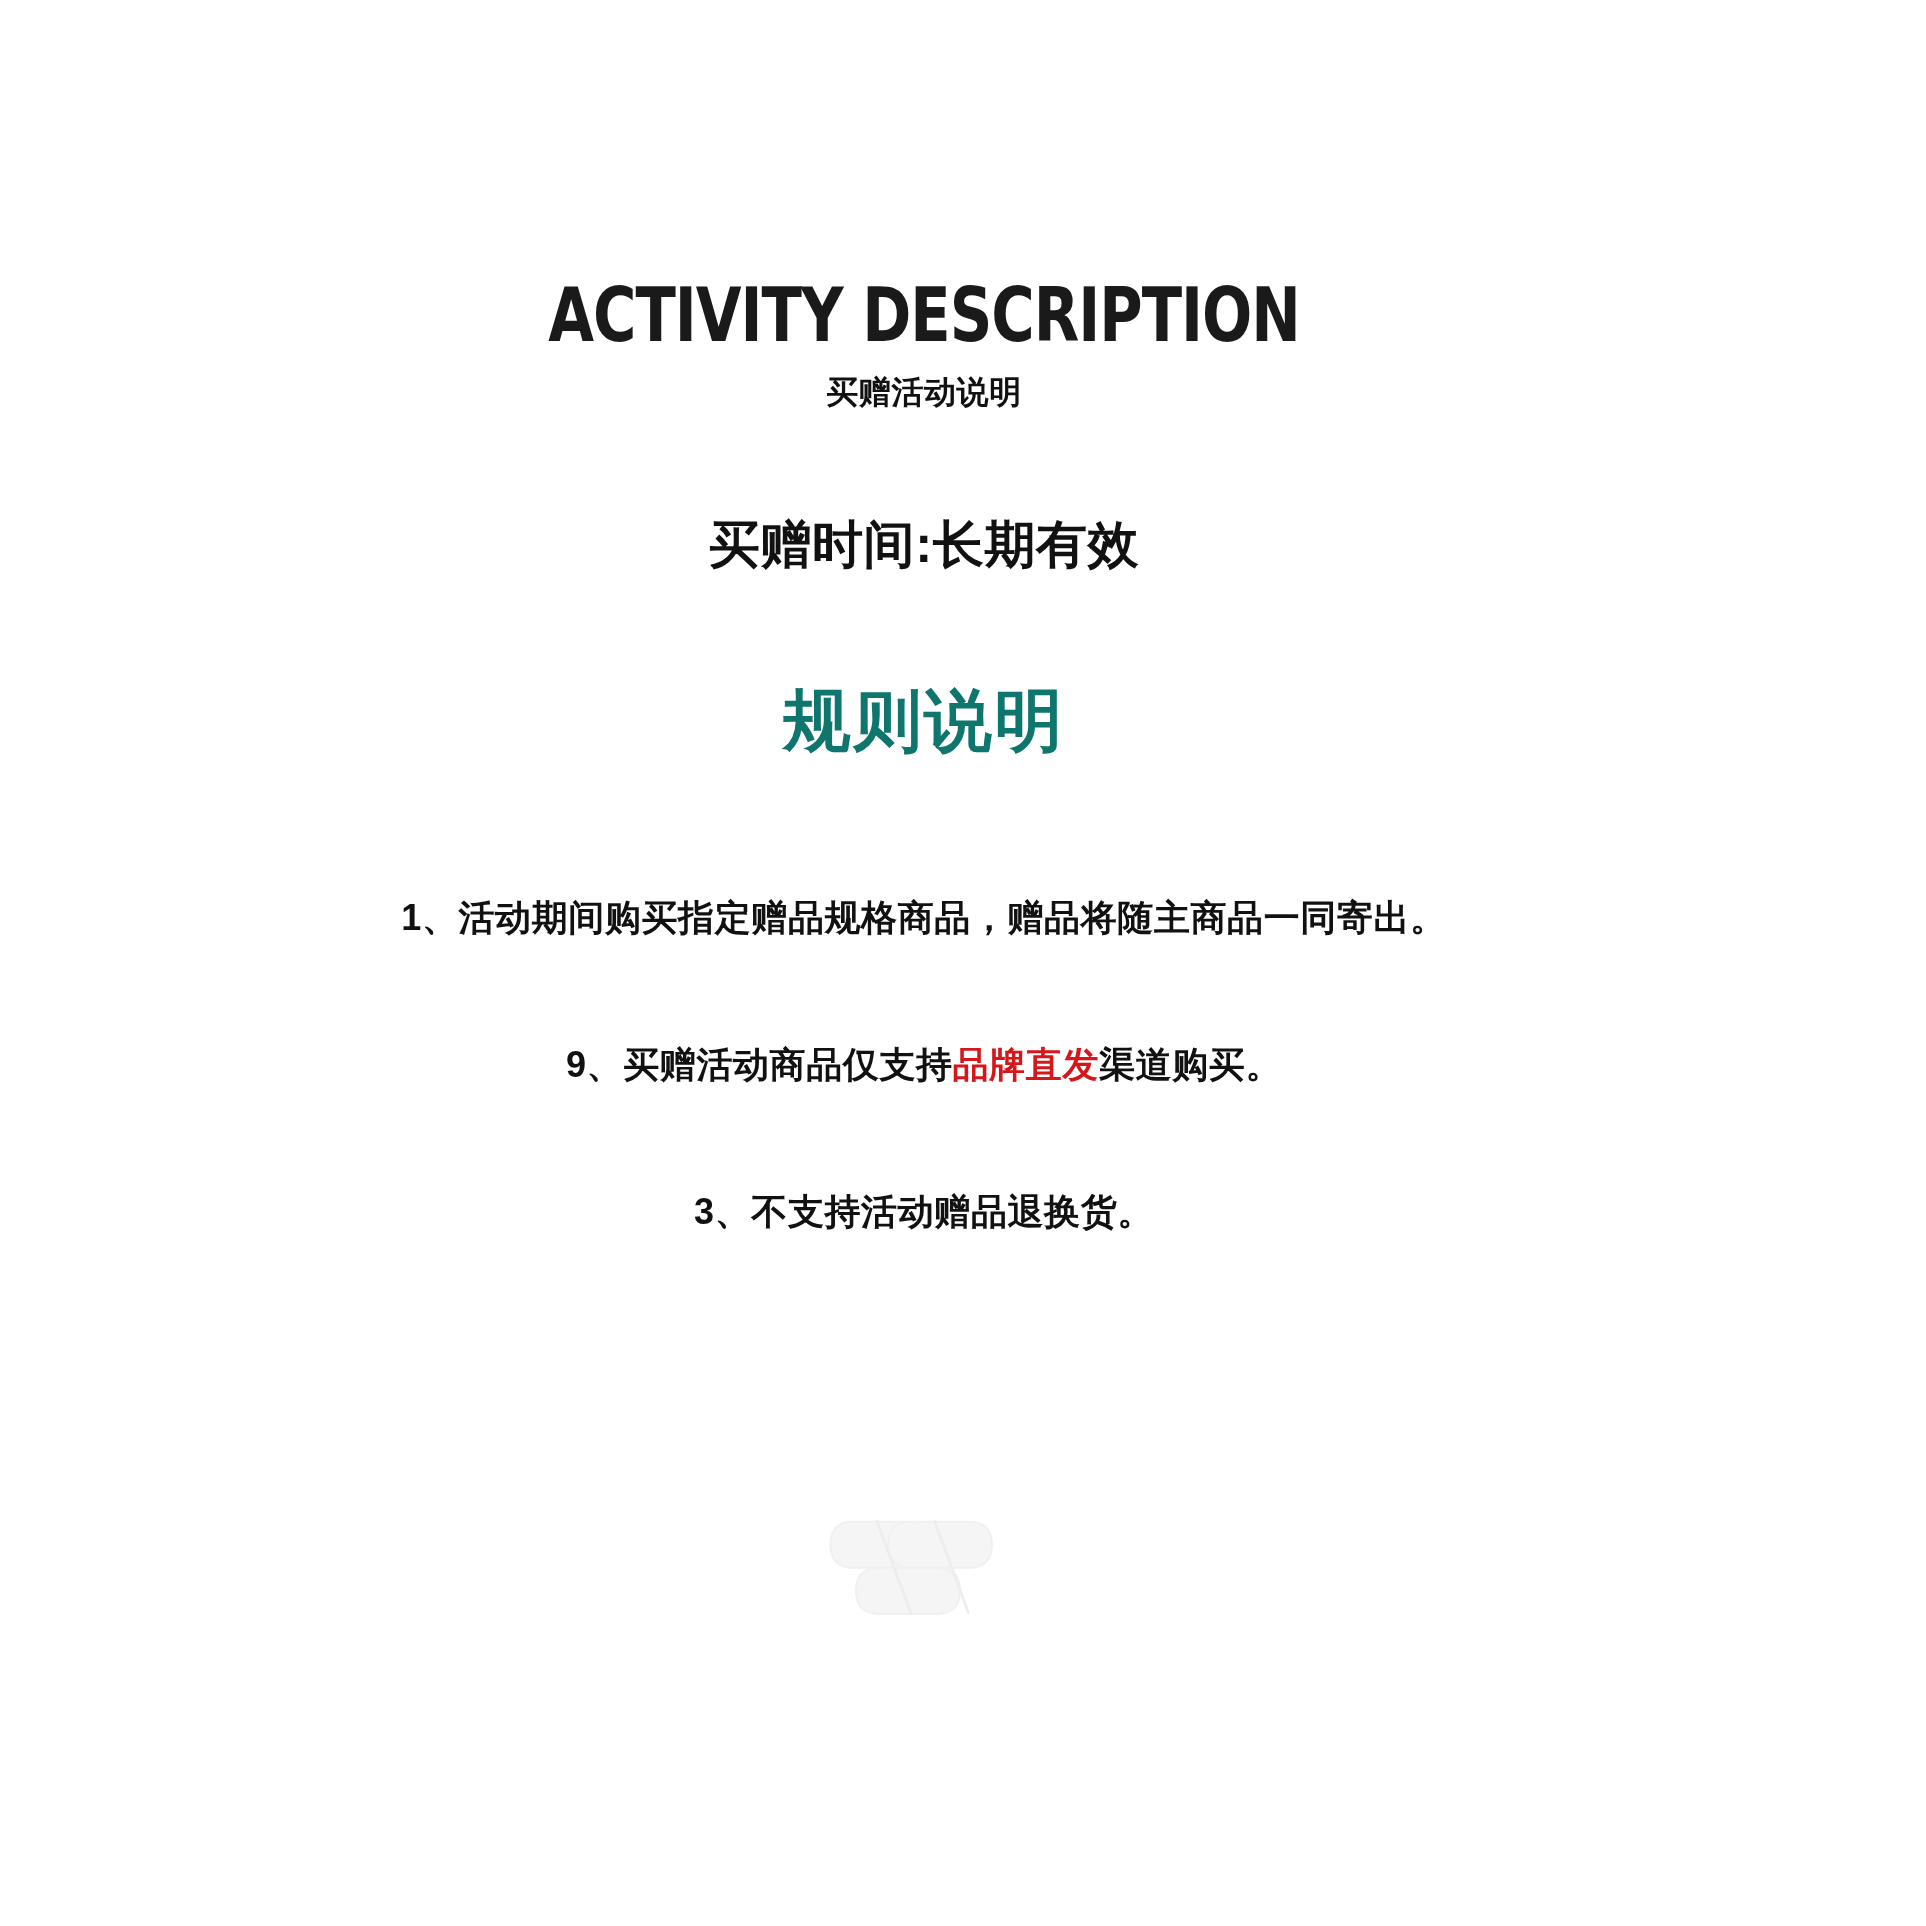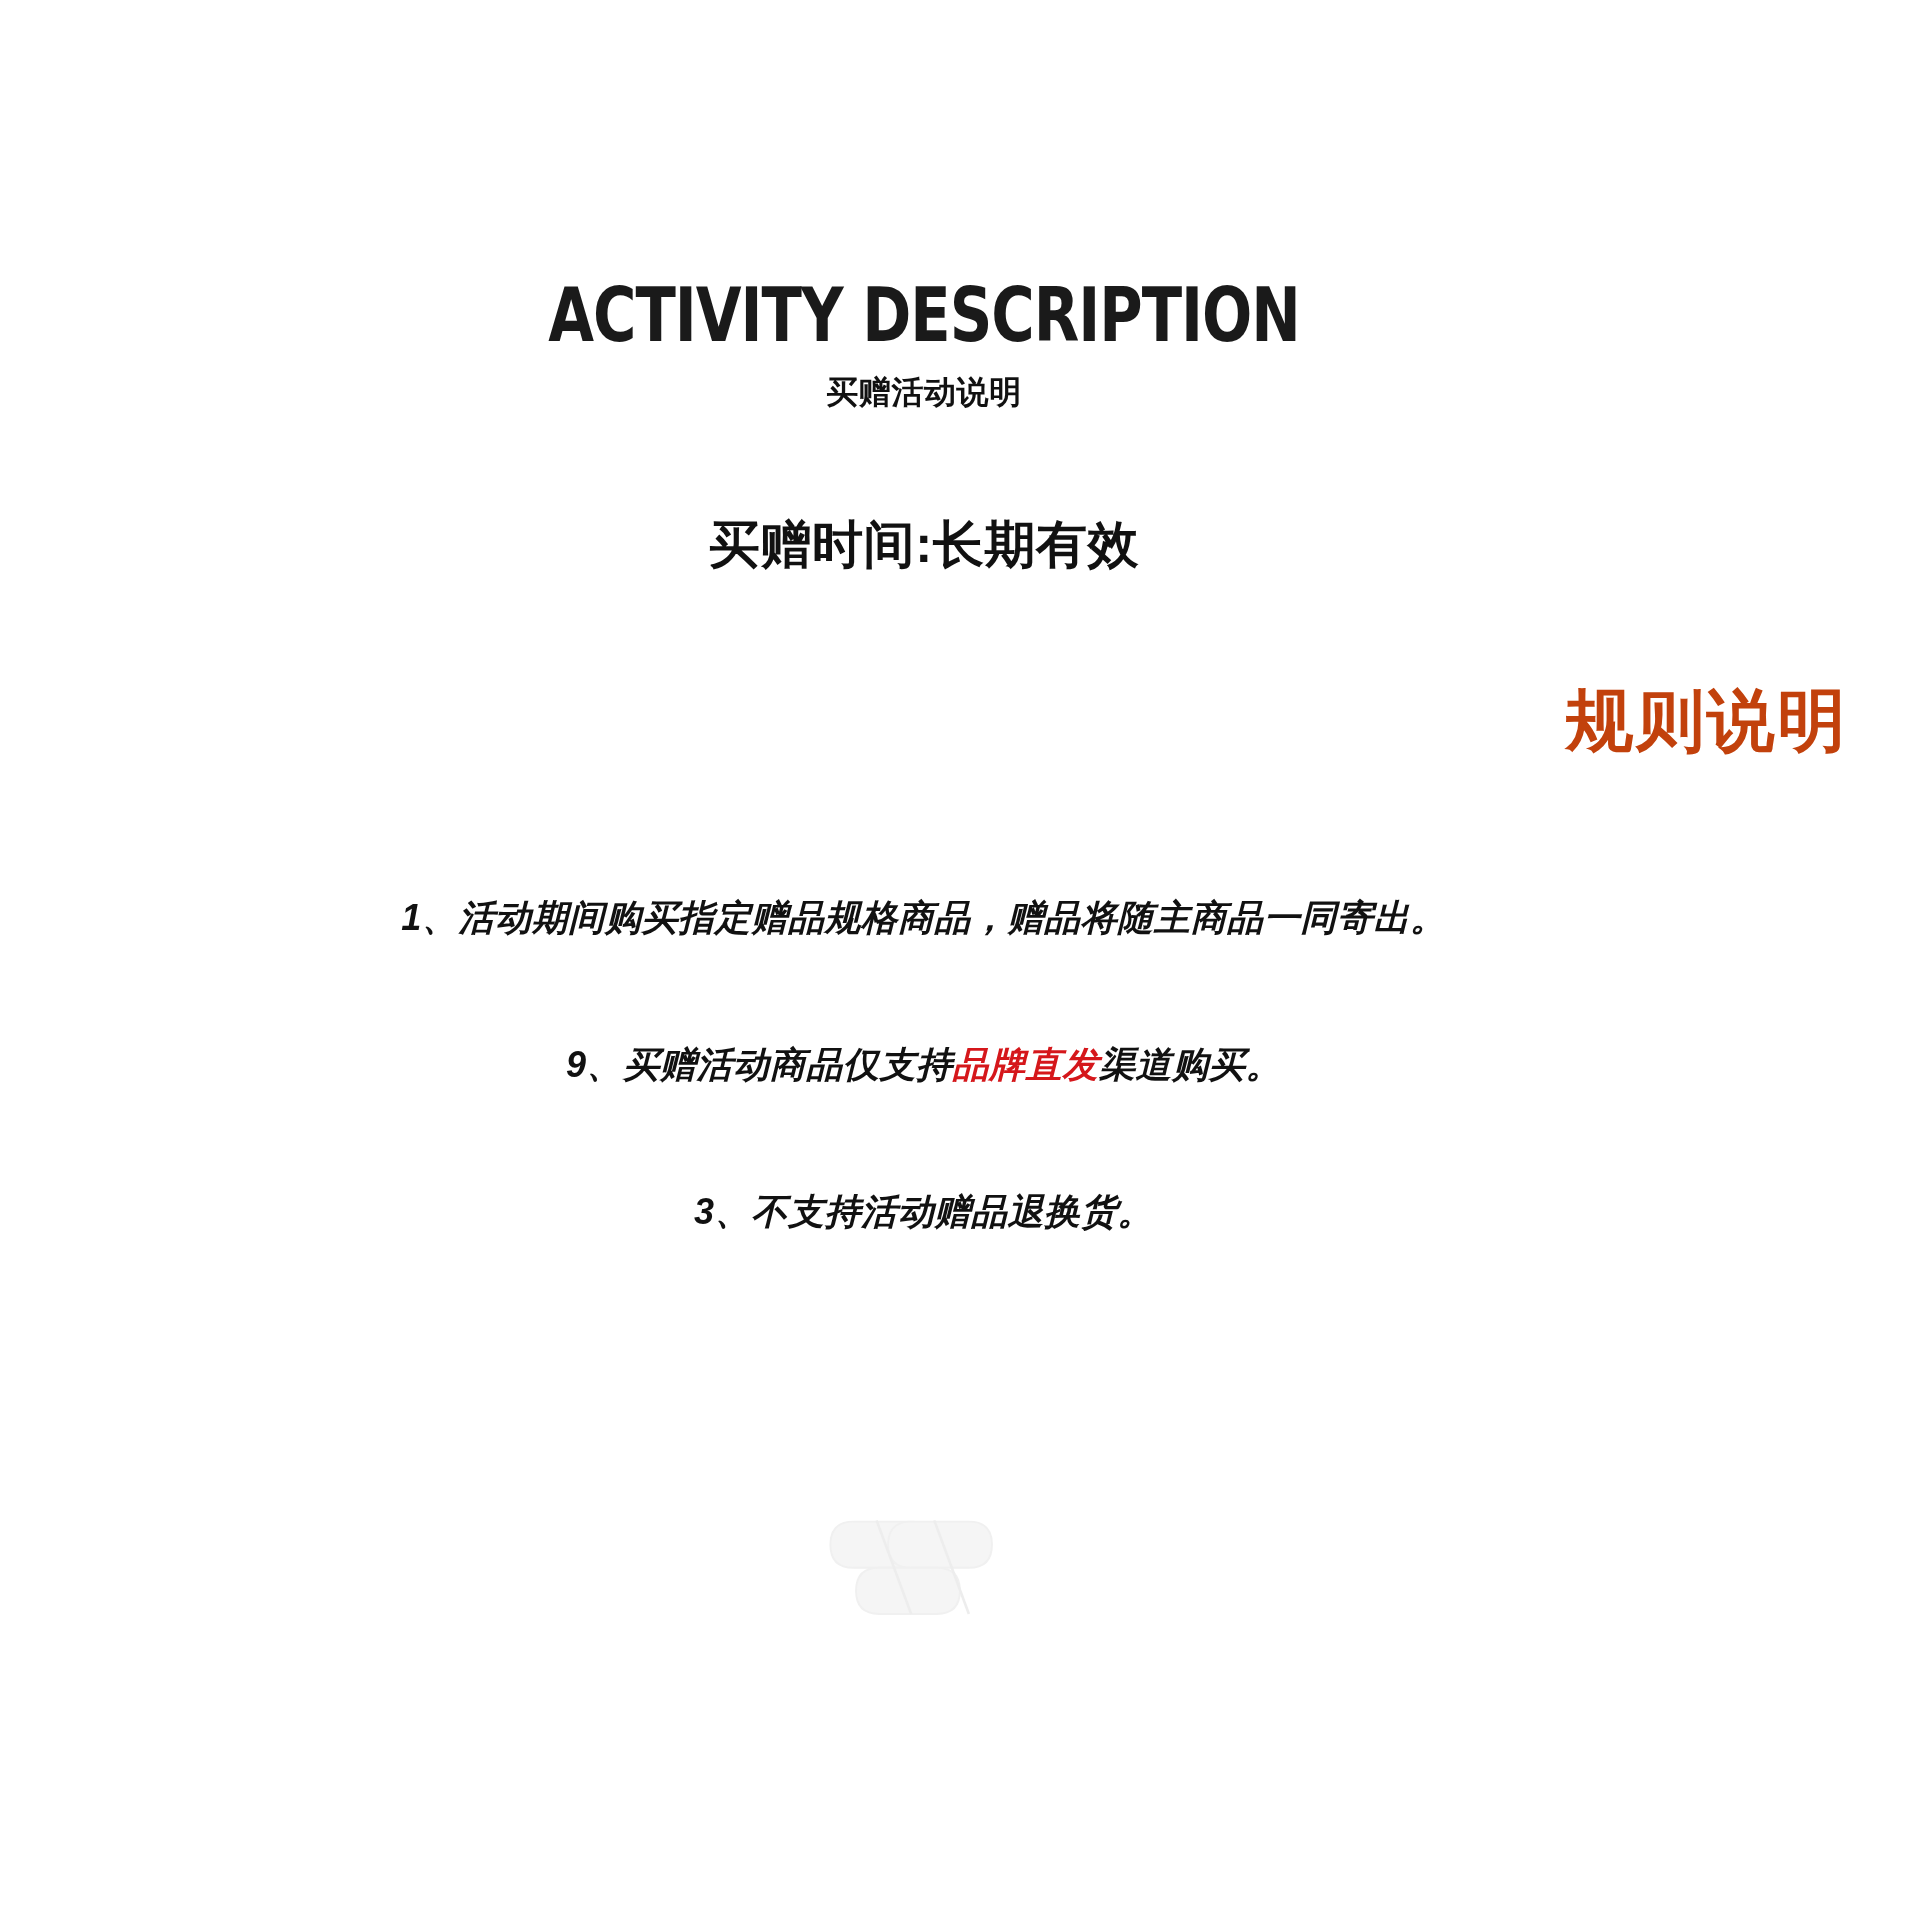"规则说明" .rules-title { color: #c2410c -> #0f766e; text-align: right -> center }
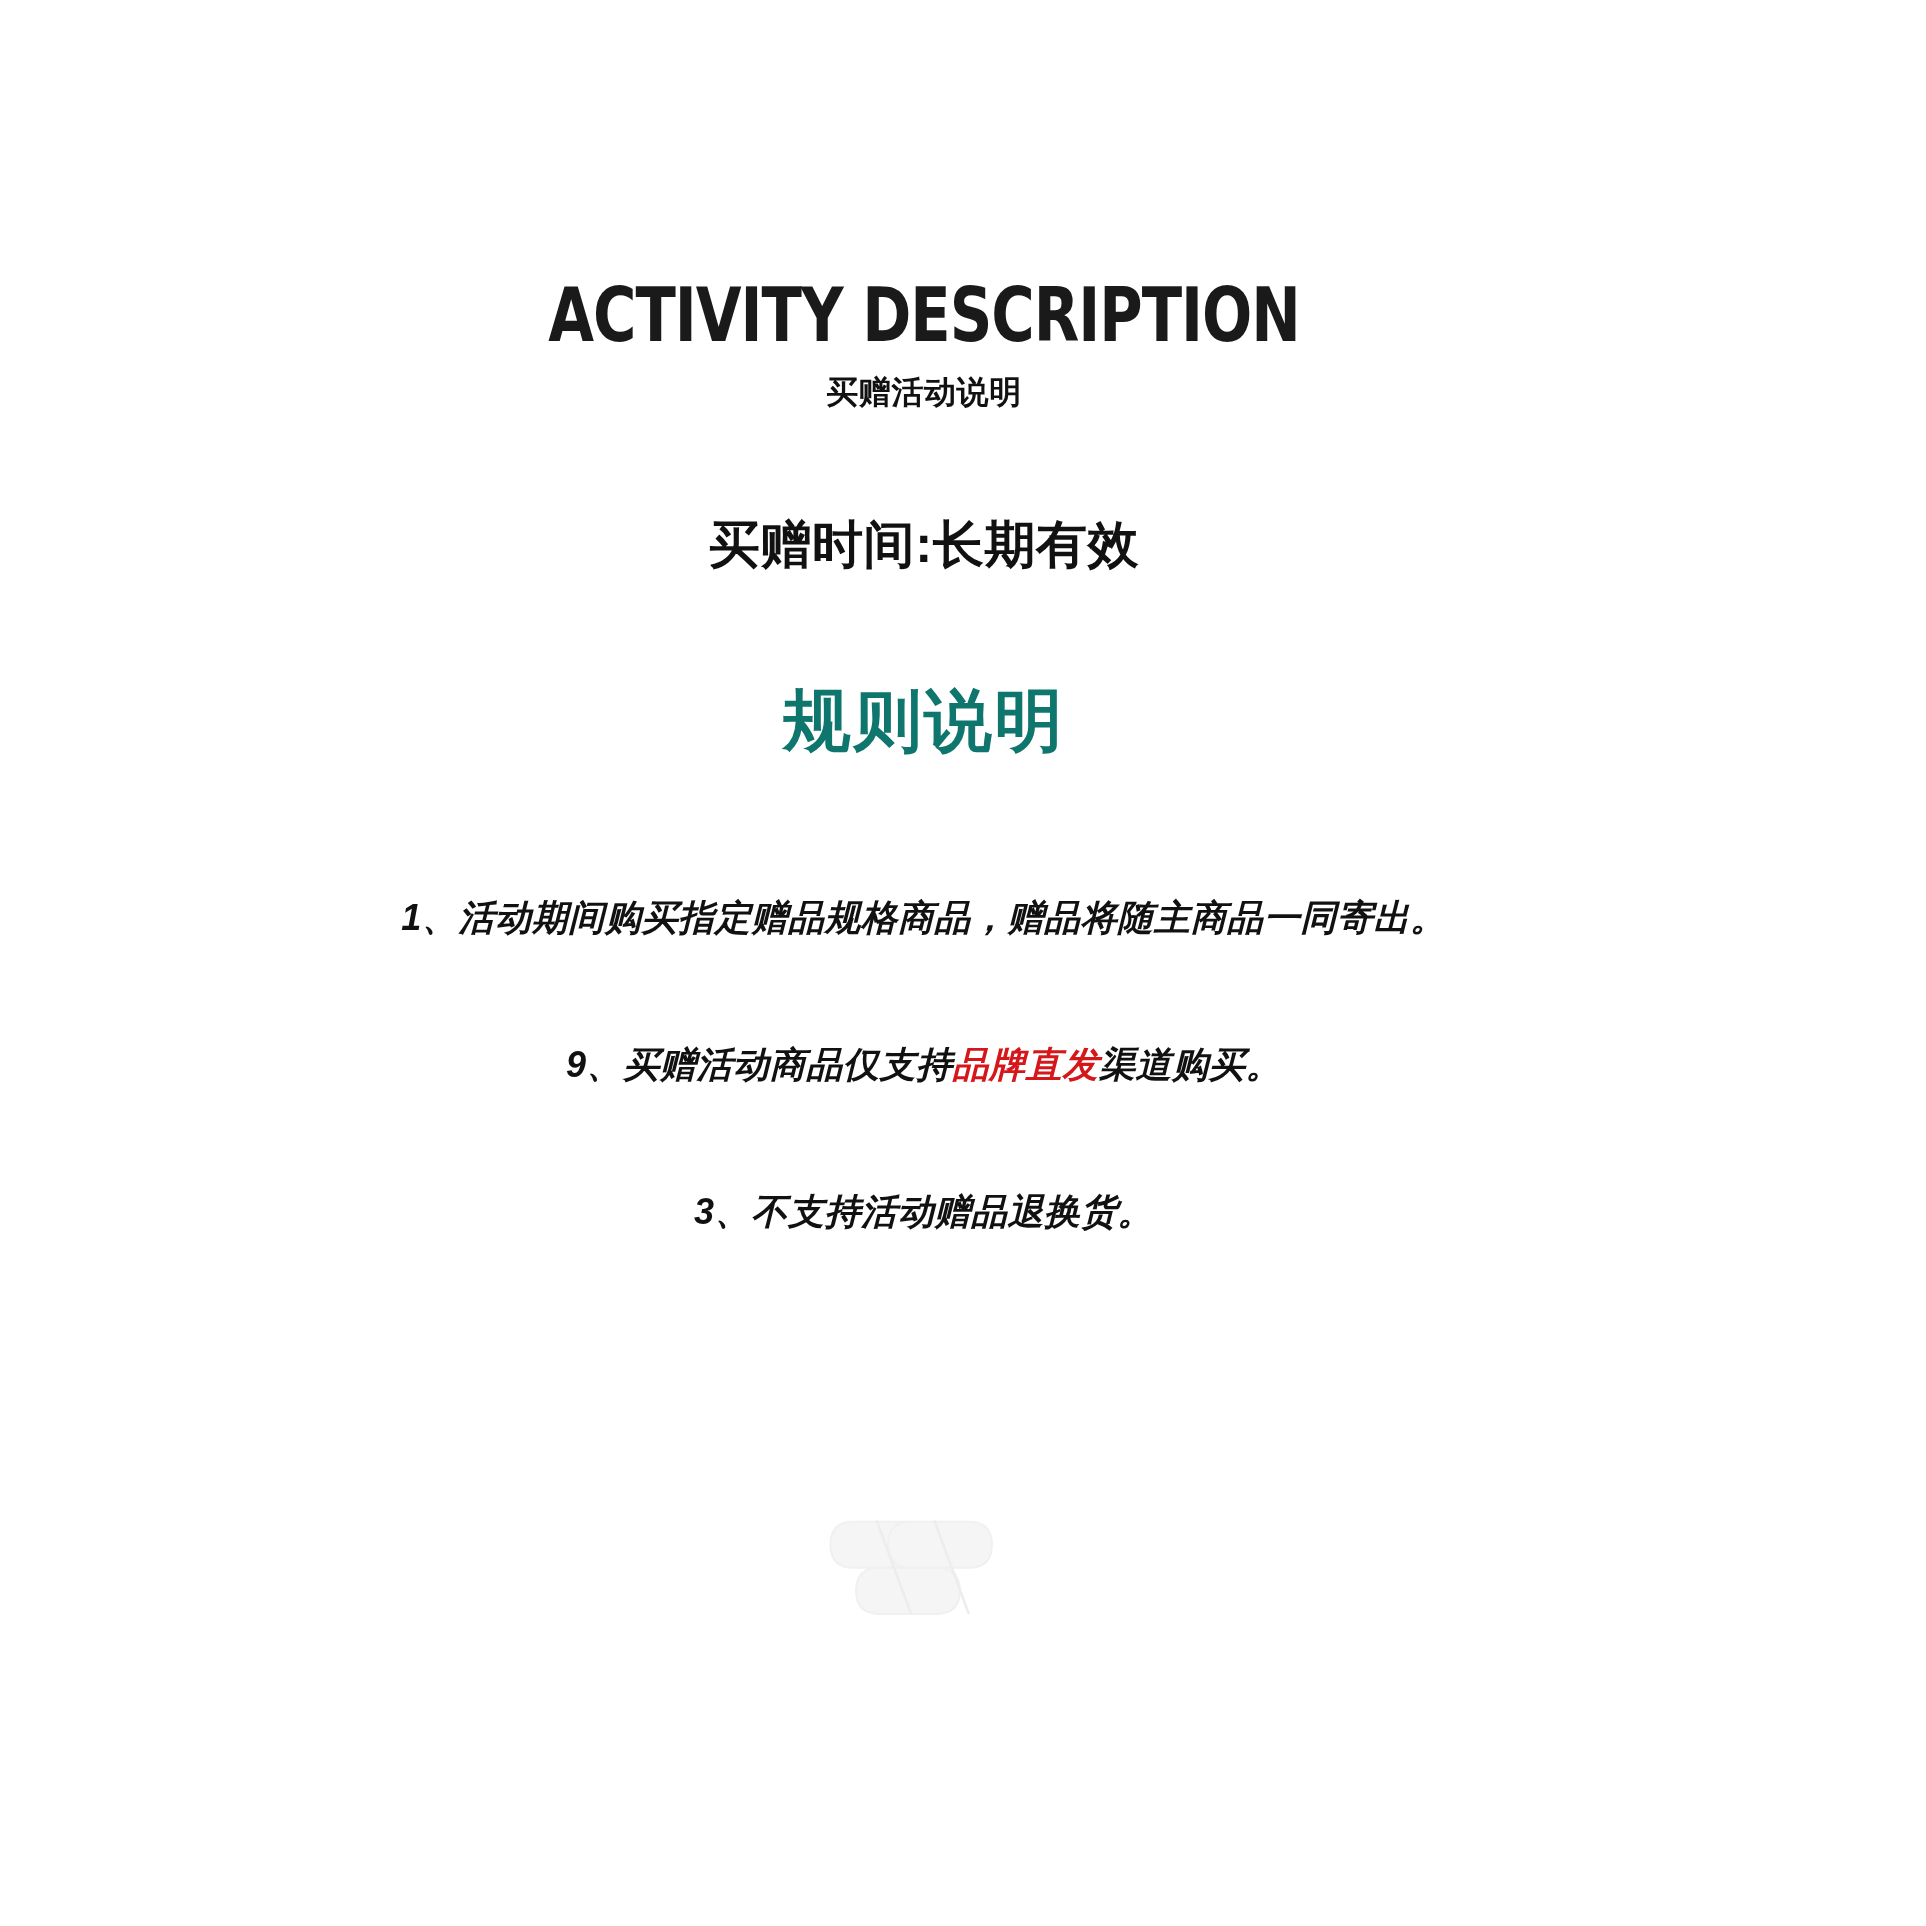"1、活动期间购买指定赠品规格商品，赠品将随主商品一同寄出。" .rules-list { font-style: italic -> none }
